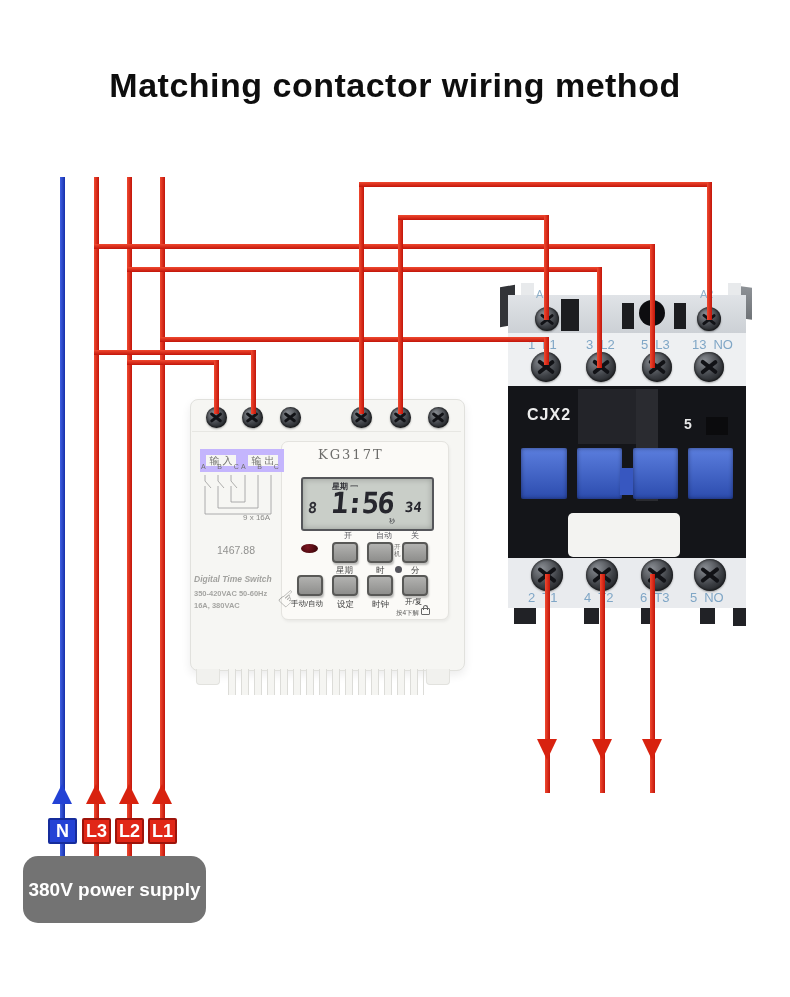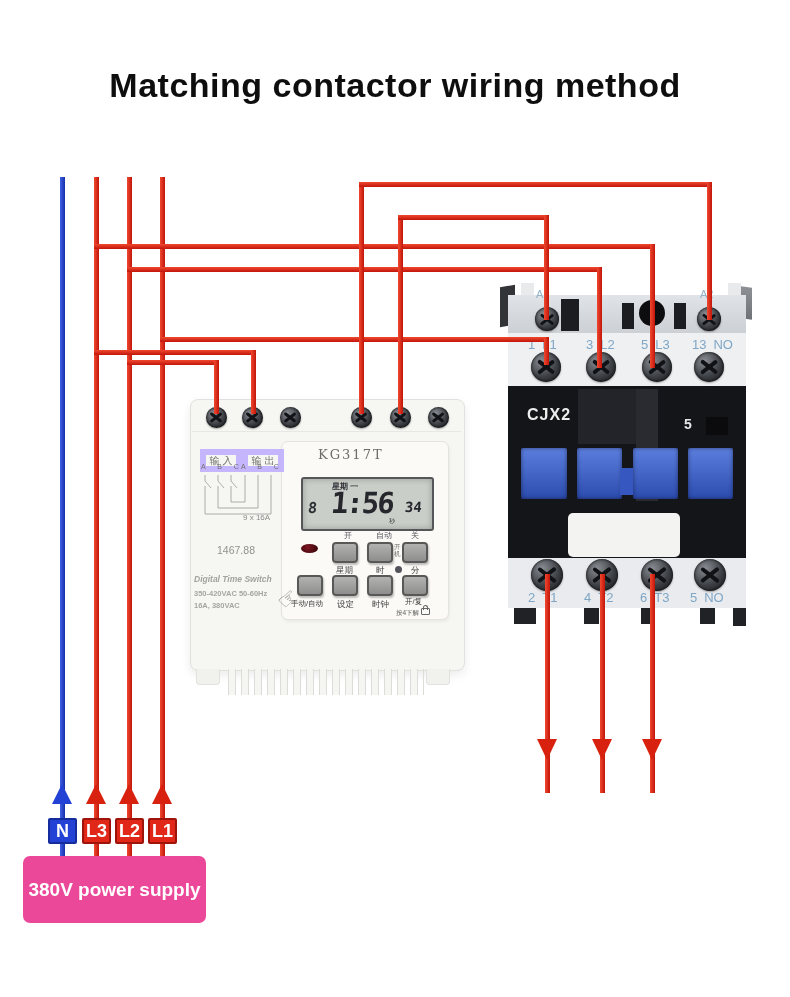"380V power supply" #powerbox { background: #ec4899 -> #737373; border-radius: 7px -> 15px }
